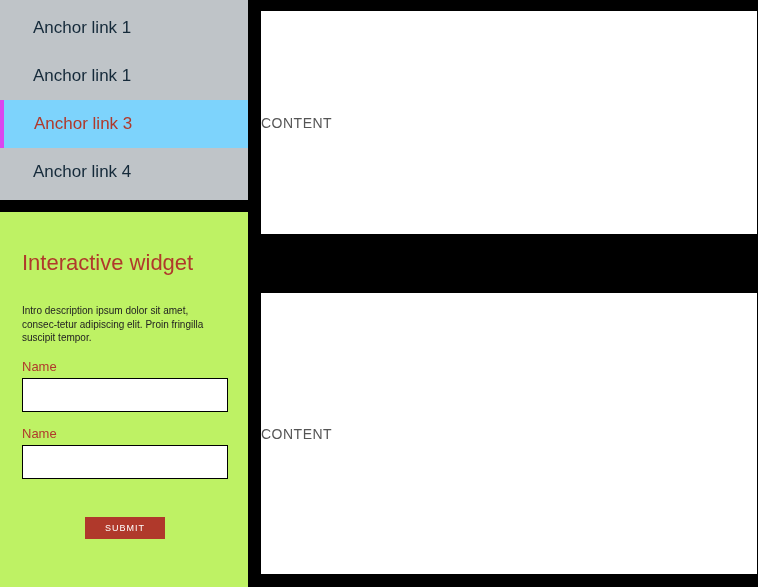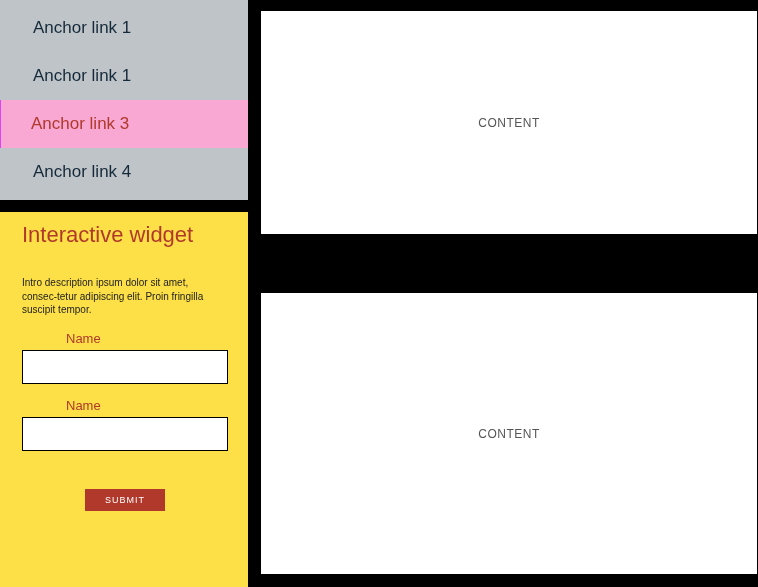"Anchor link 3" .nav-item.active { background: #f9a8d4 -> #7dd3fc; border-left: 1px solid #d946ef -> 4px solid #d946ef }
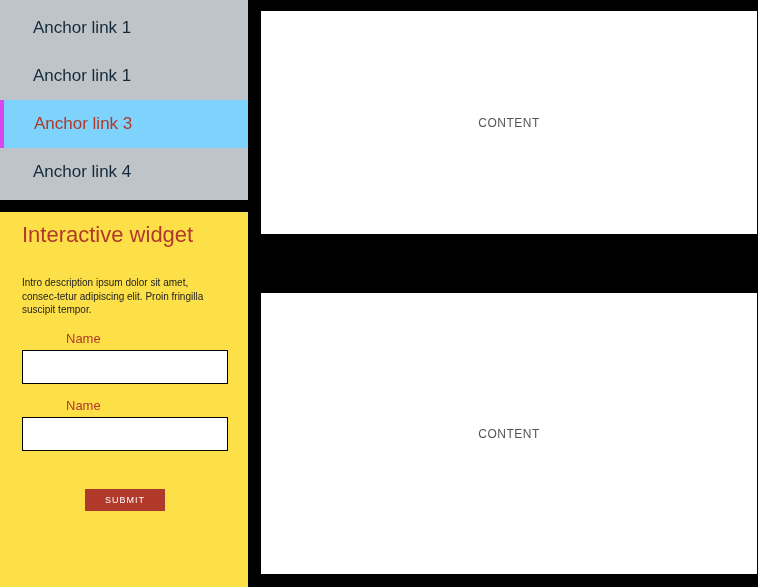"CONTENT" .content-pane { font-size: 12px -> 14px; justify-content: center -> none }
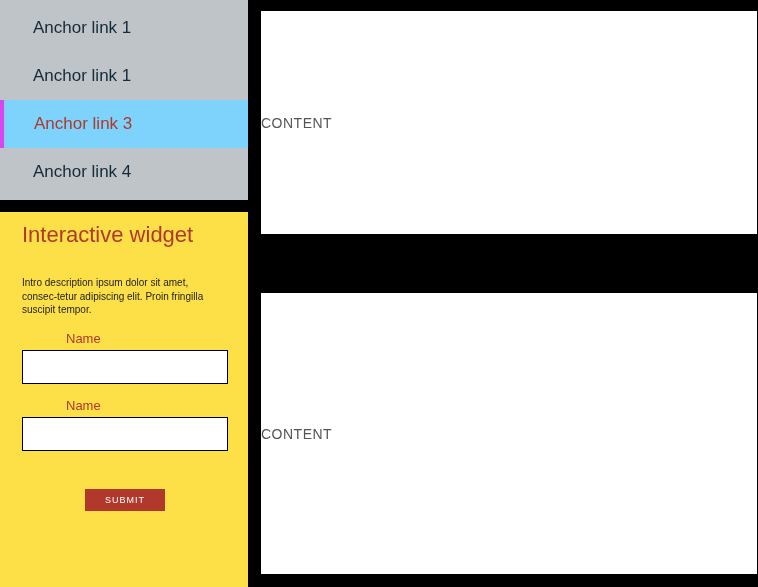"Interactive widget" .widget { background: #fde047 -> #bef264; padding: 10px 22px 20px 22px -> 38px 22px 20px 22px }
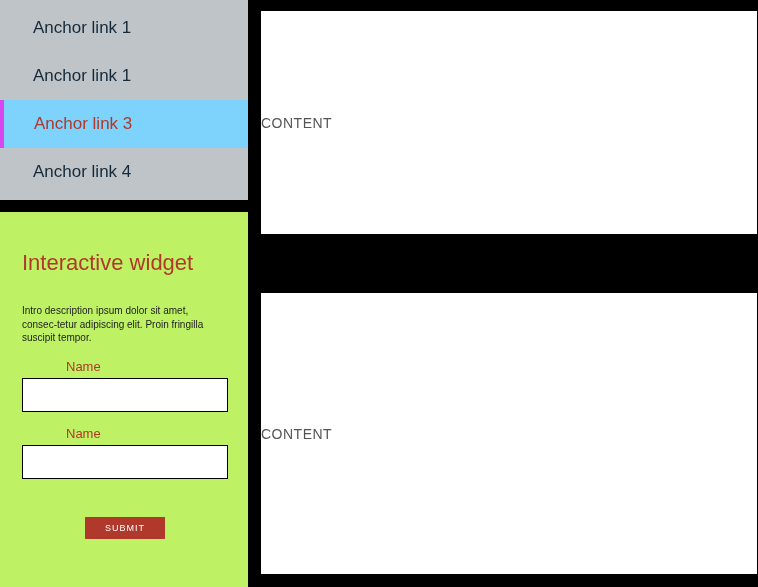"Name" .field-label { margin-left: 44px -> none }
